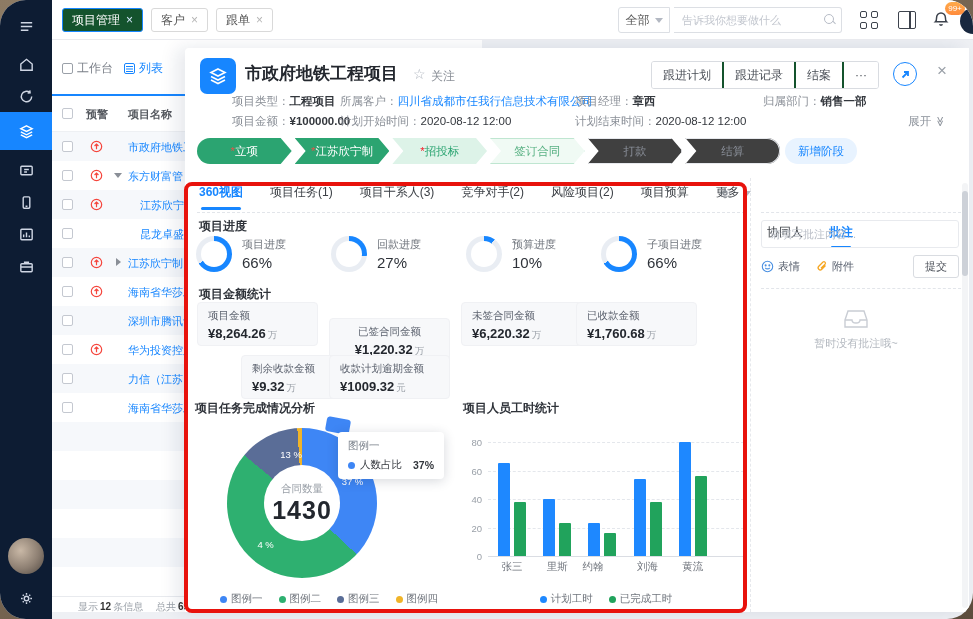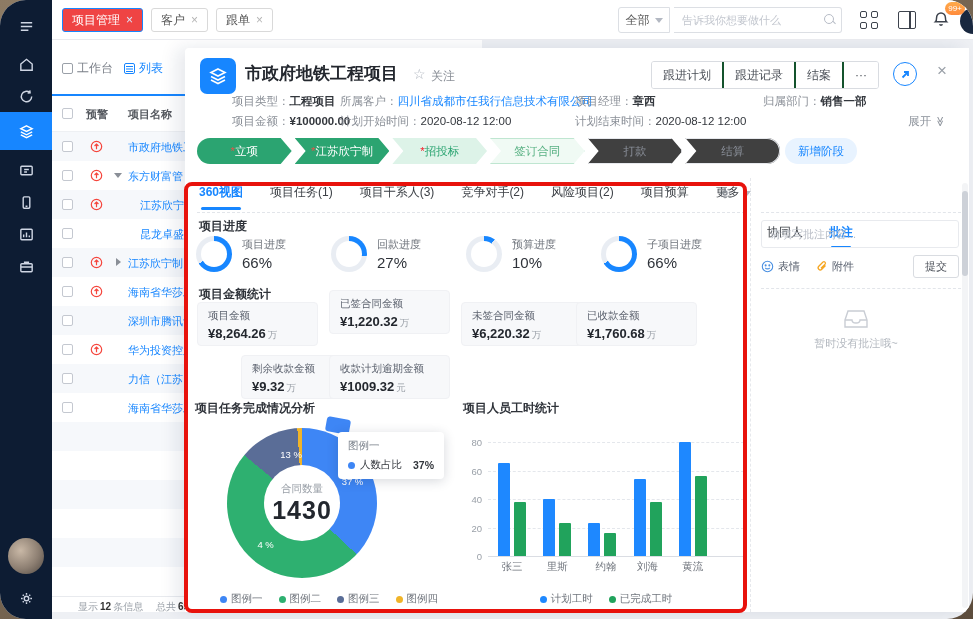"项目管理" .nav-tab.active { background: #ef4444 -> #14532d }
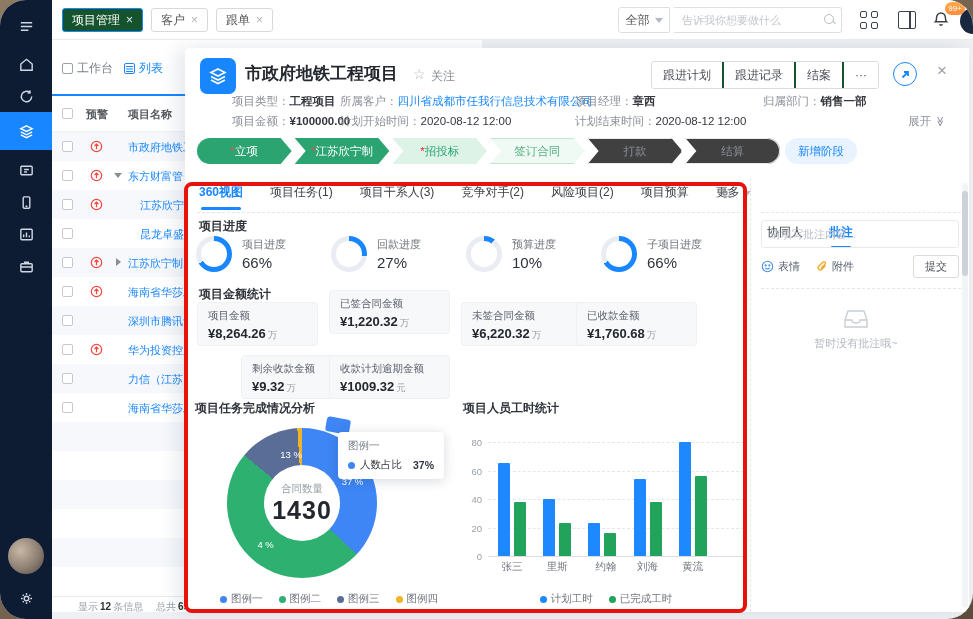"已签合同金额" div.amt-card { text-align: none -> center; top: 242px -> 270px }
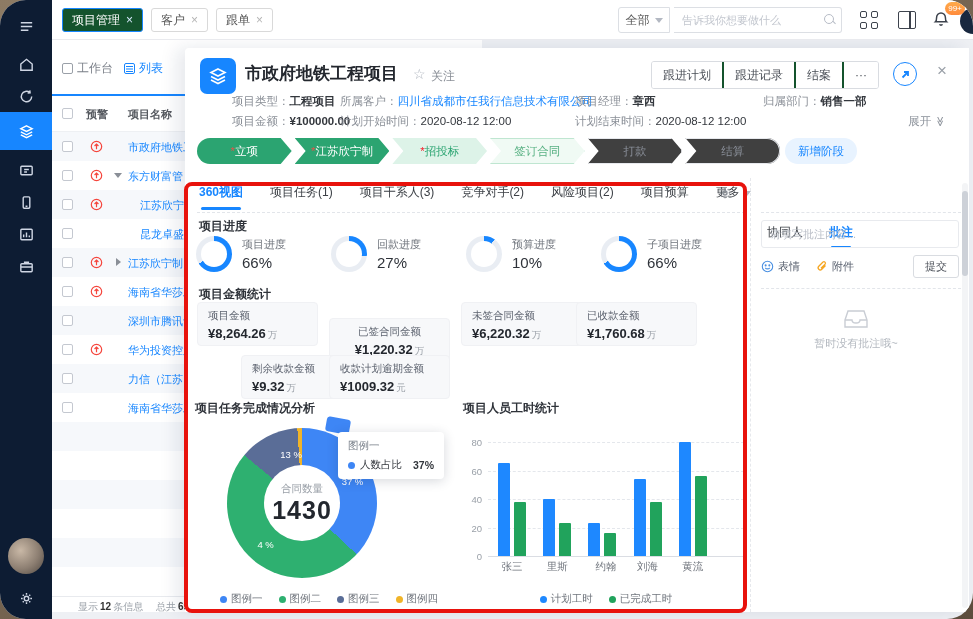"约翰" span.xlab { left: 118px -> 105px }
